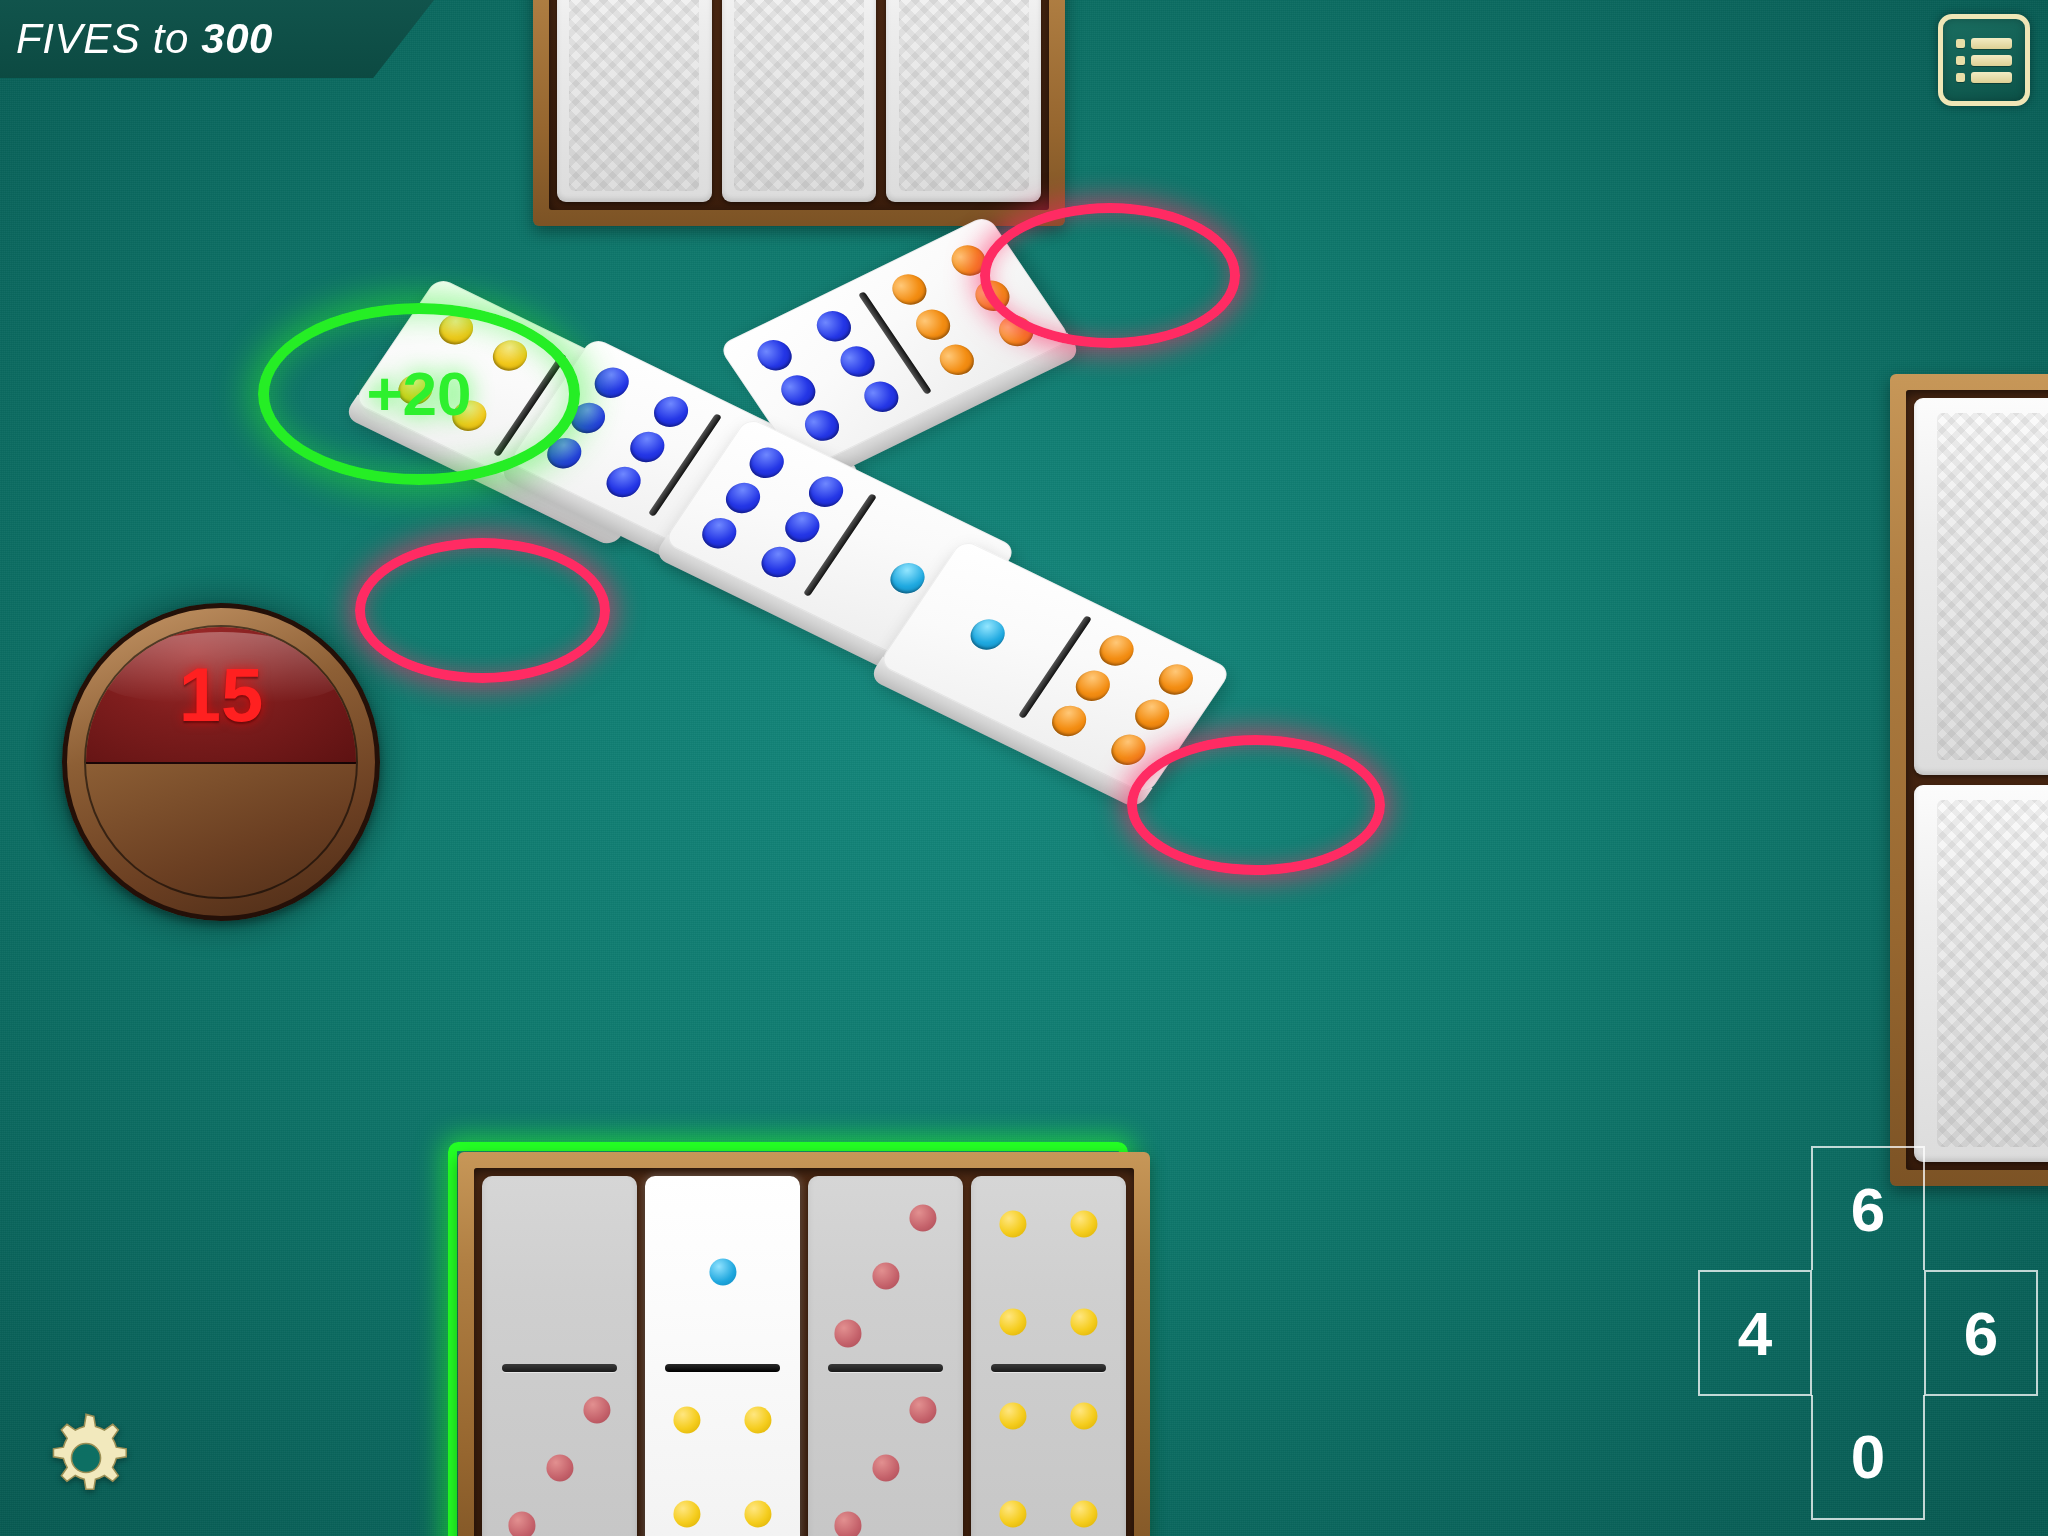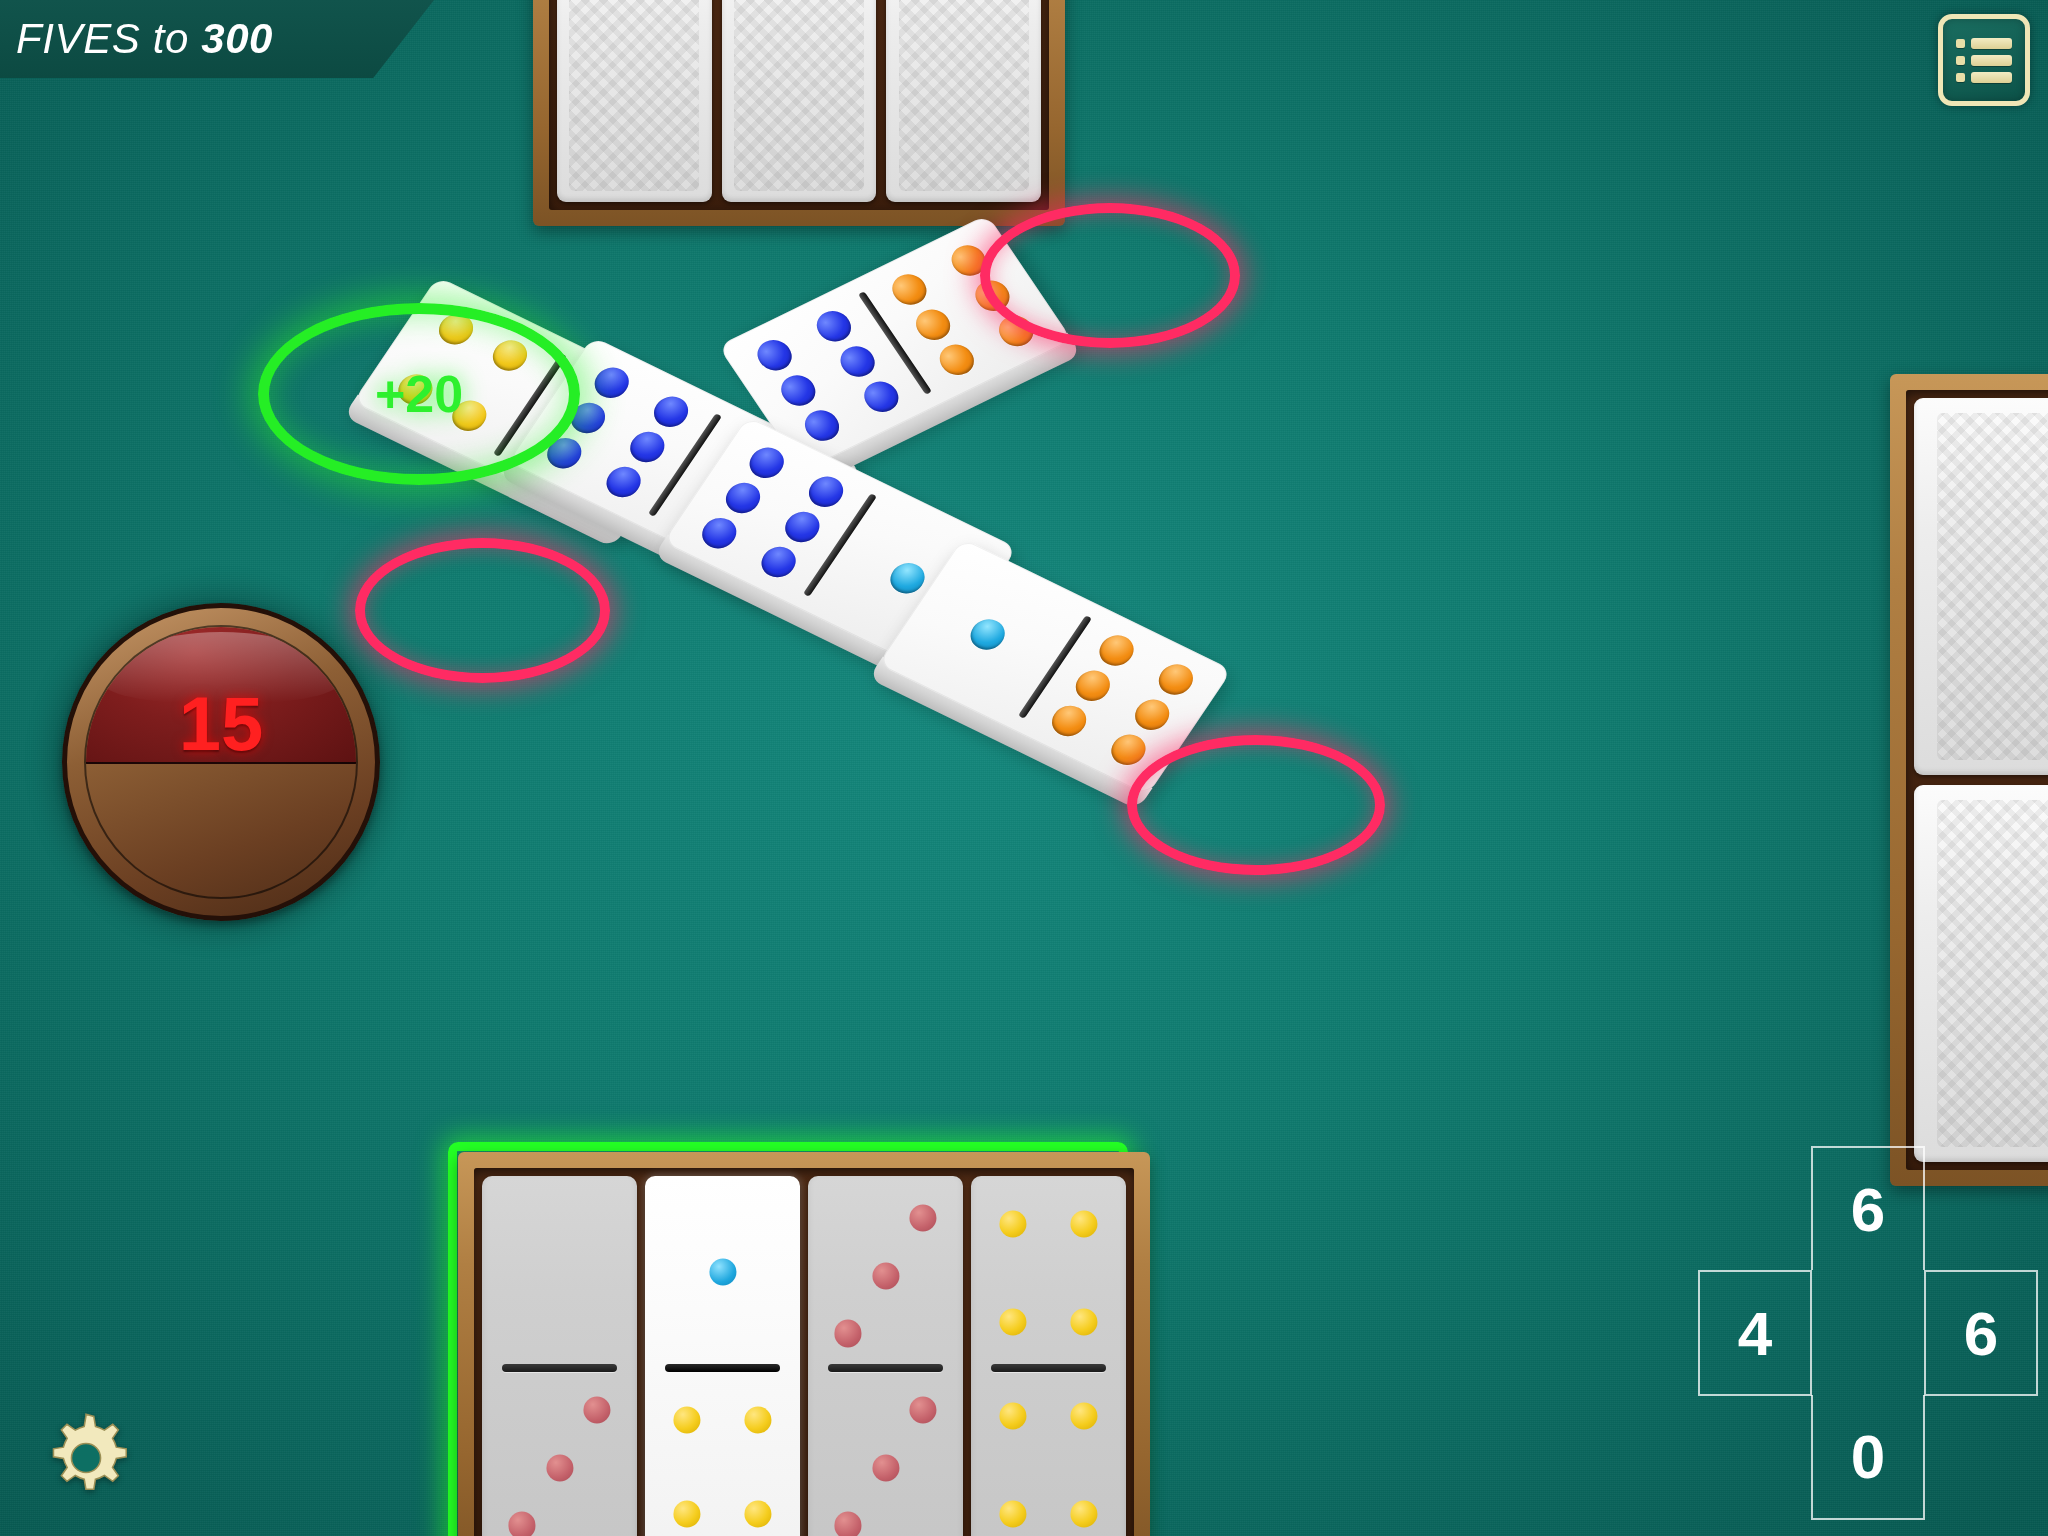"+20" .bonus-text { font-size: 52px -> 62px }
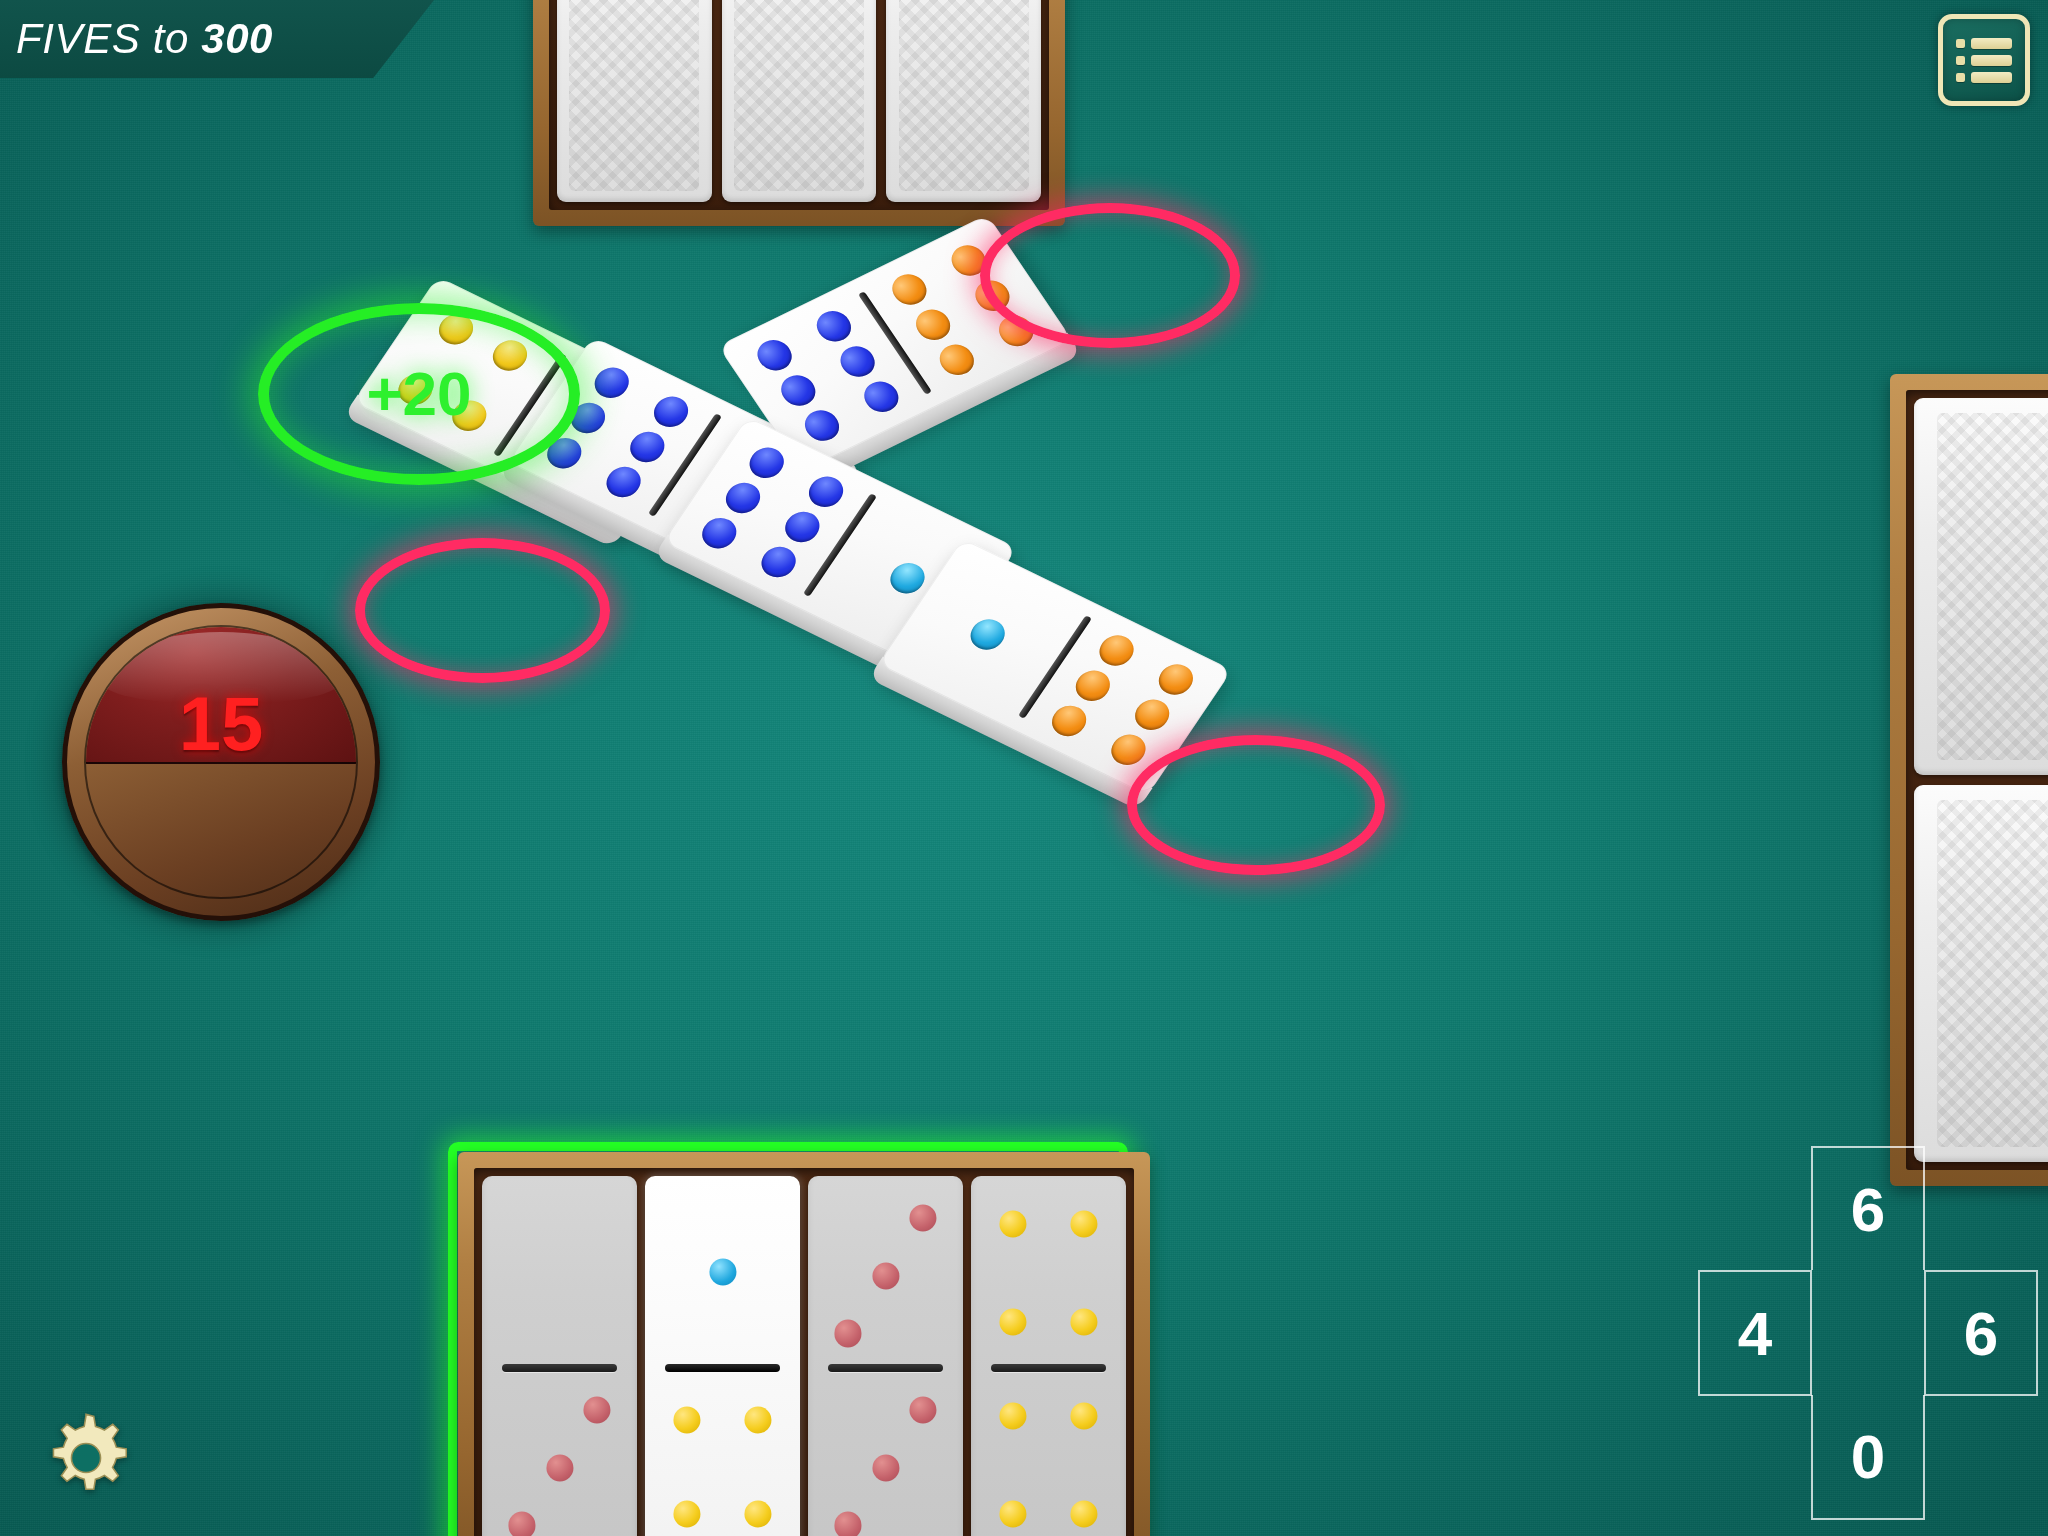"15" .half.top { align-items: flex-end -> none }
